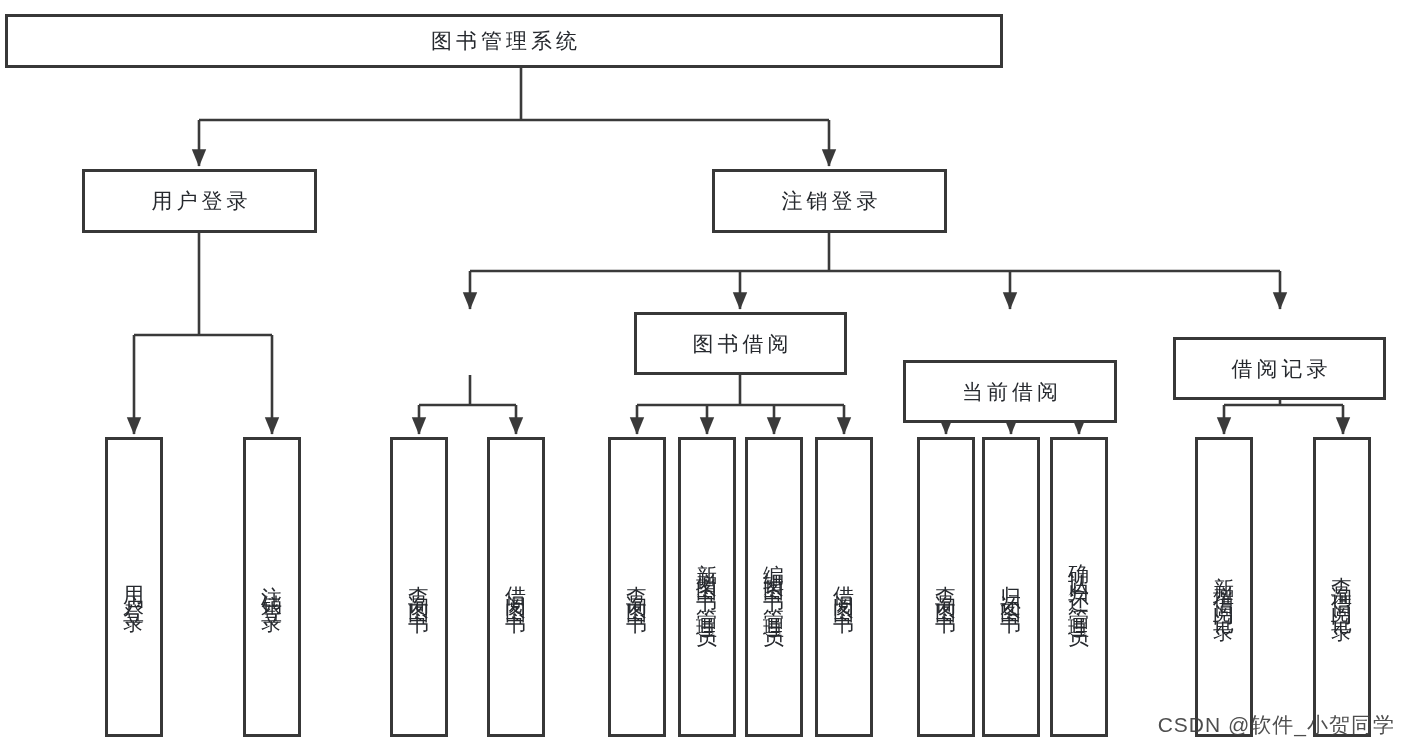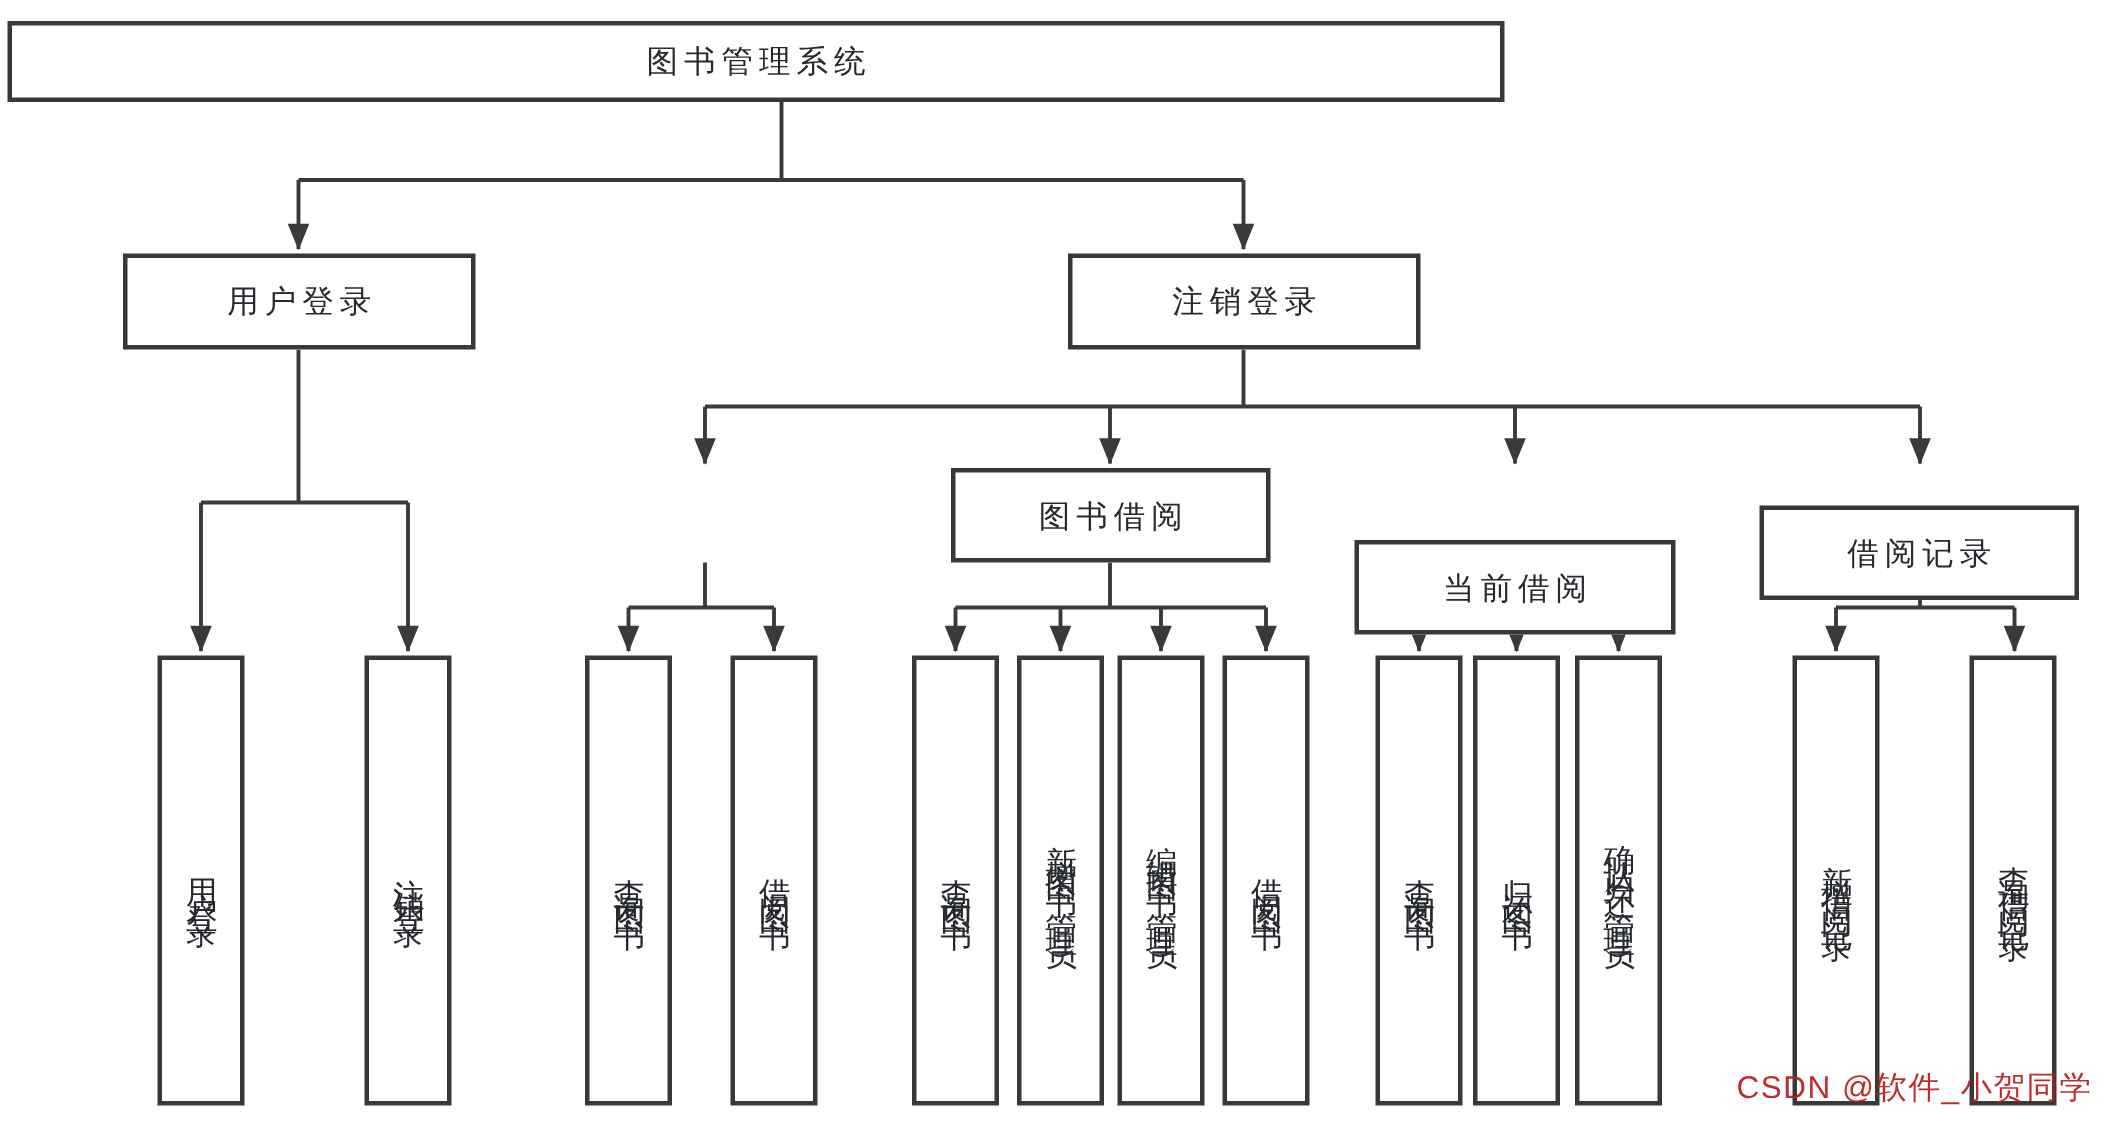"CSDN @软件_小贺同学" #watermark { color: #b91c1c -> #404040 }
